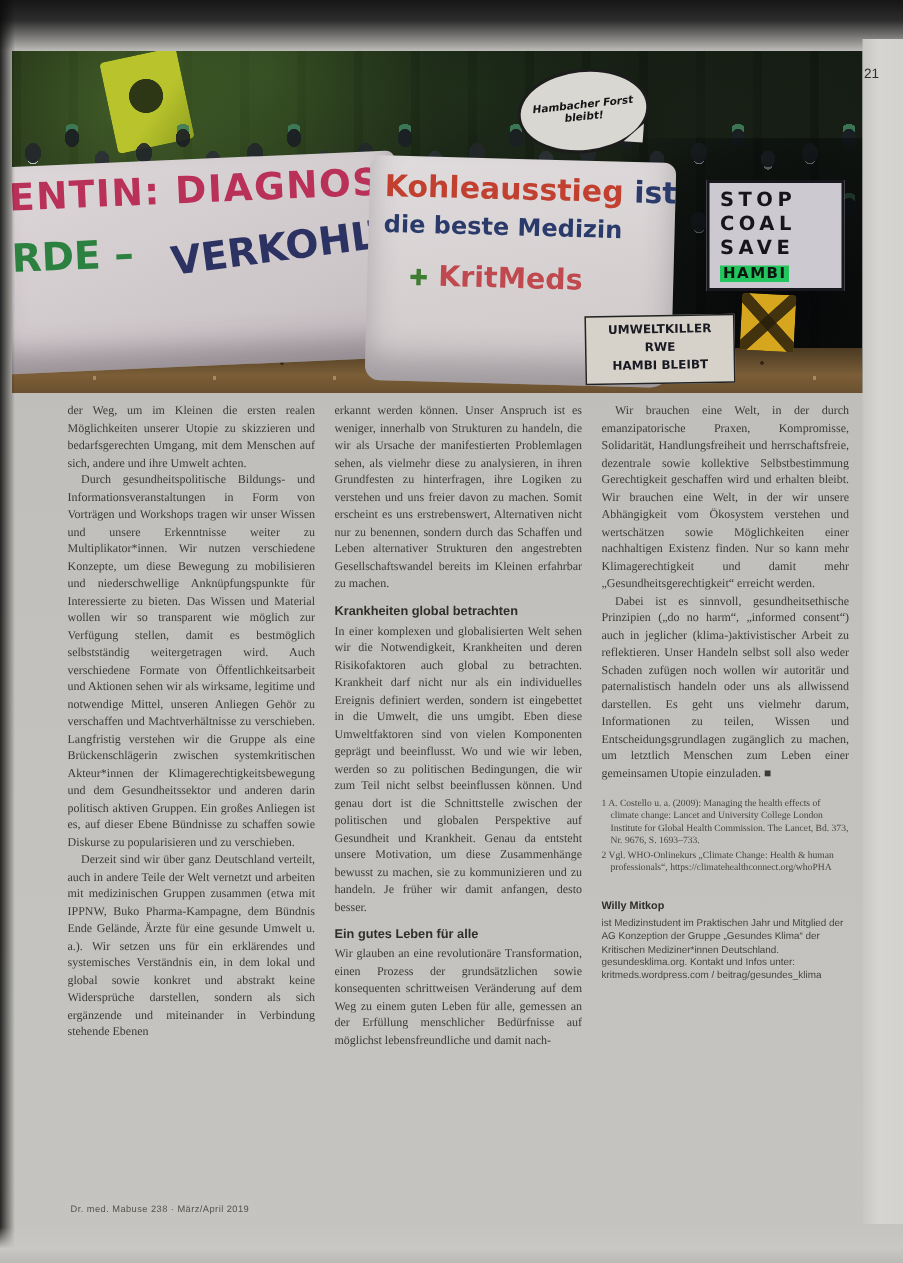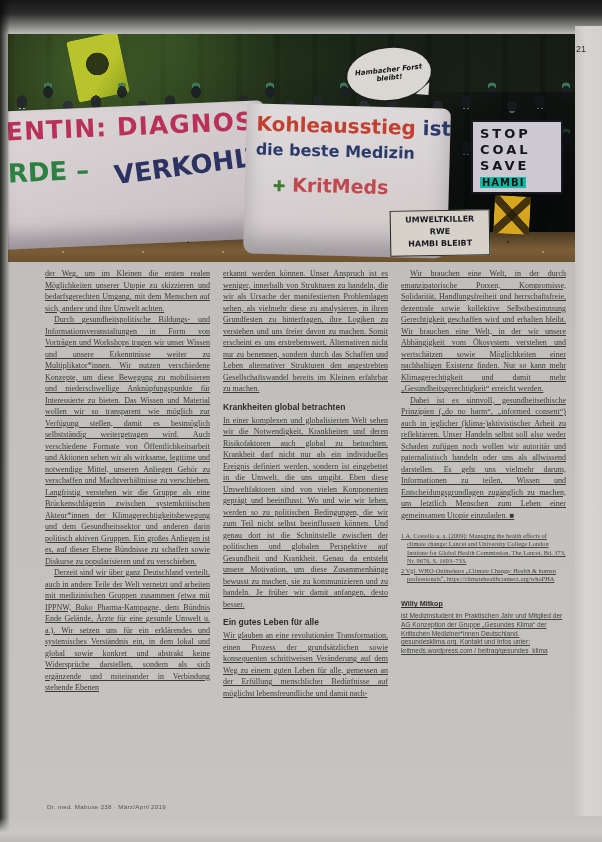"HAMBI" .stop .hambi { background: #14b8a6 -> #22c55e }
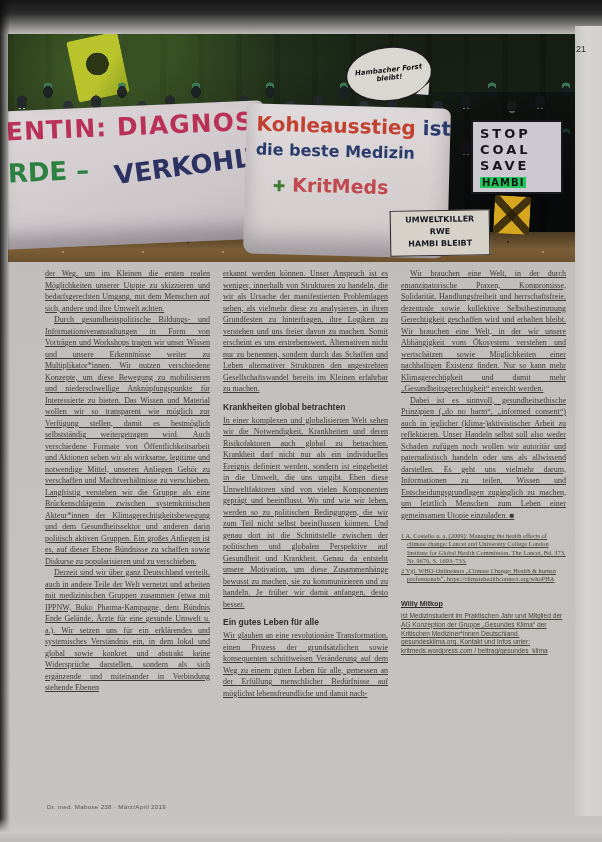"der Weg, um im Kleinen" .col p { text-decoration: underline -> none }
